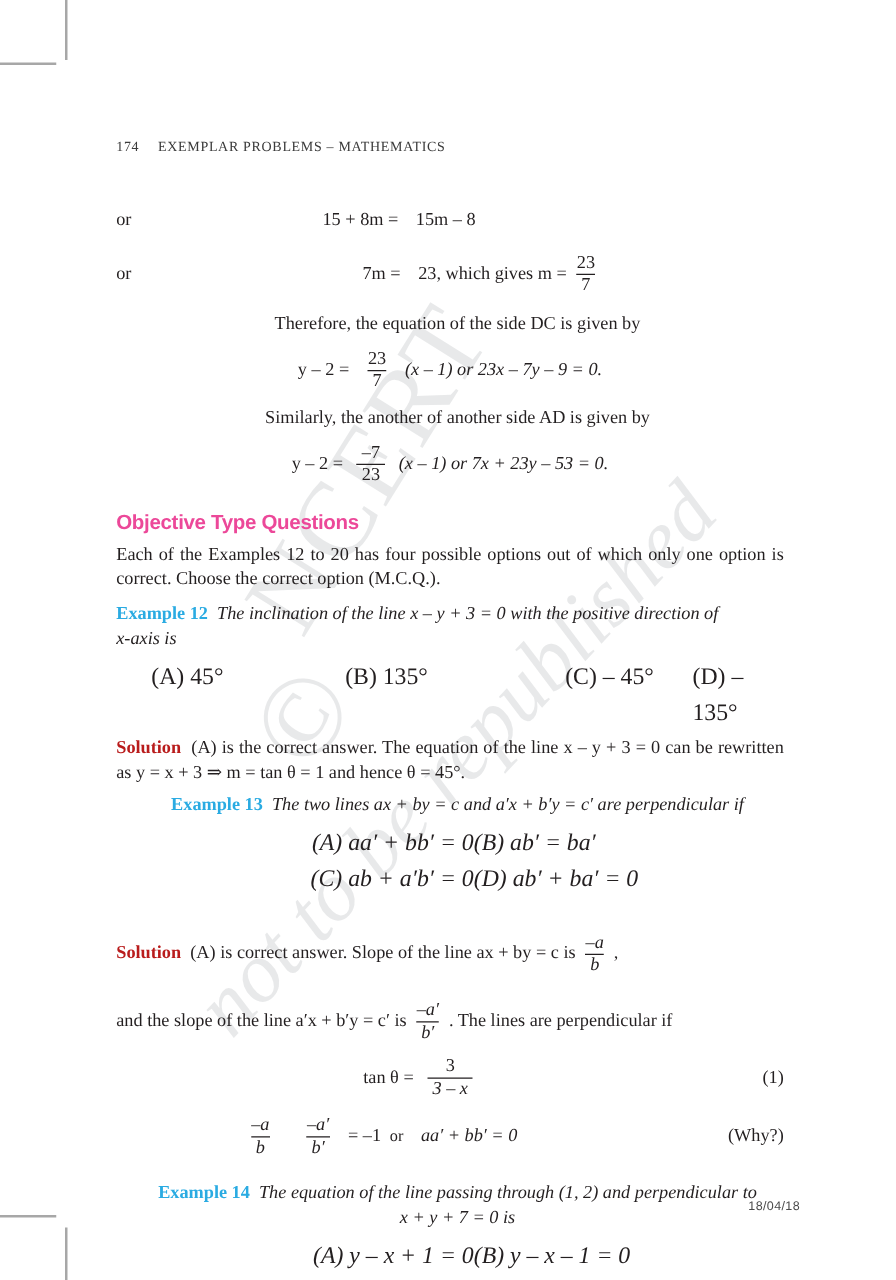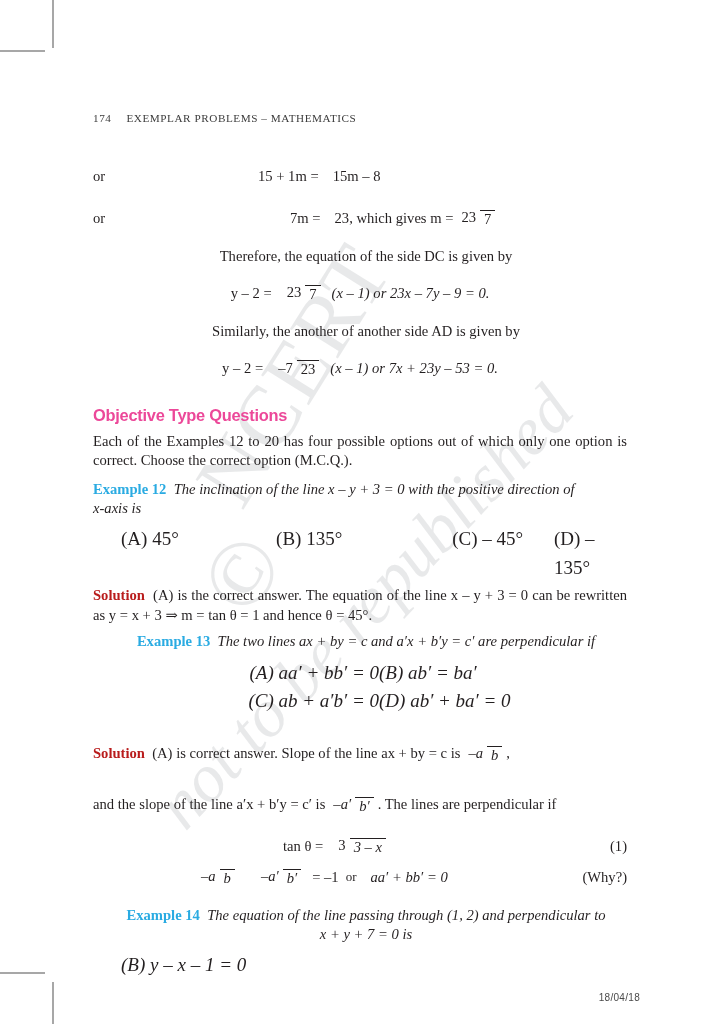"15 + 1m =" span { text: 1m -> 8m }
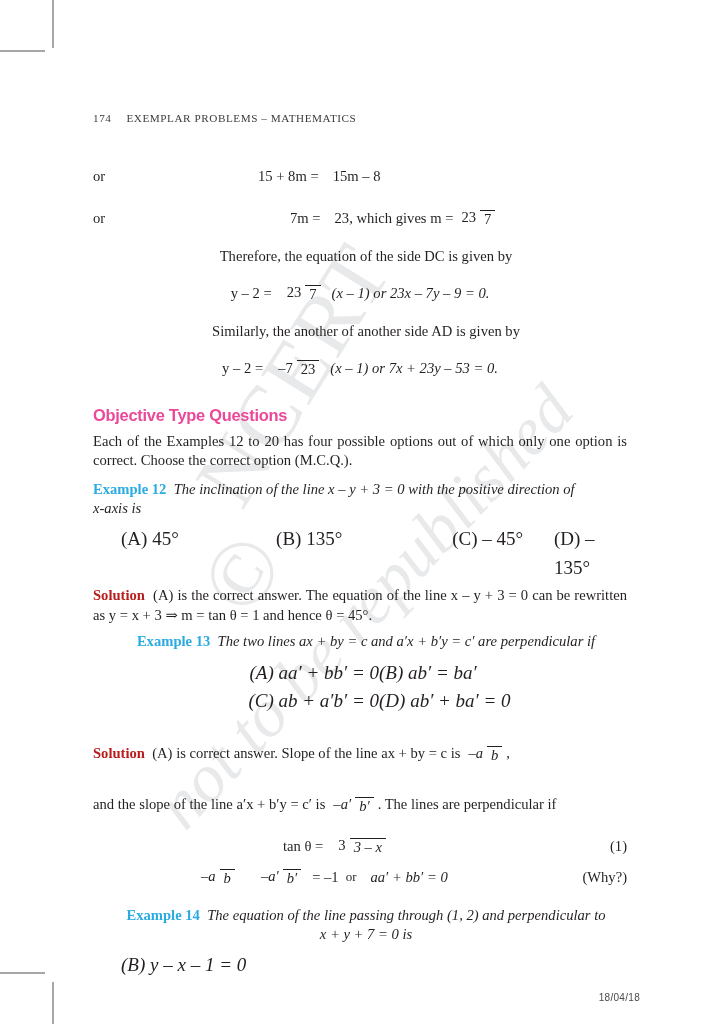"23" .frac { flex-direction: none -> column }
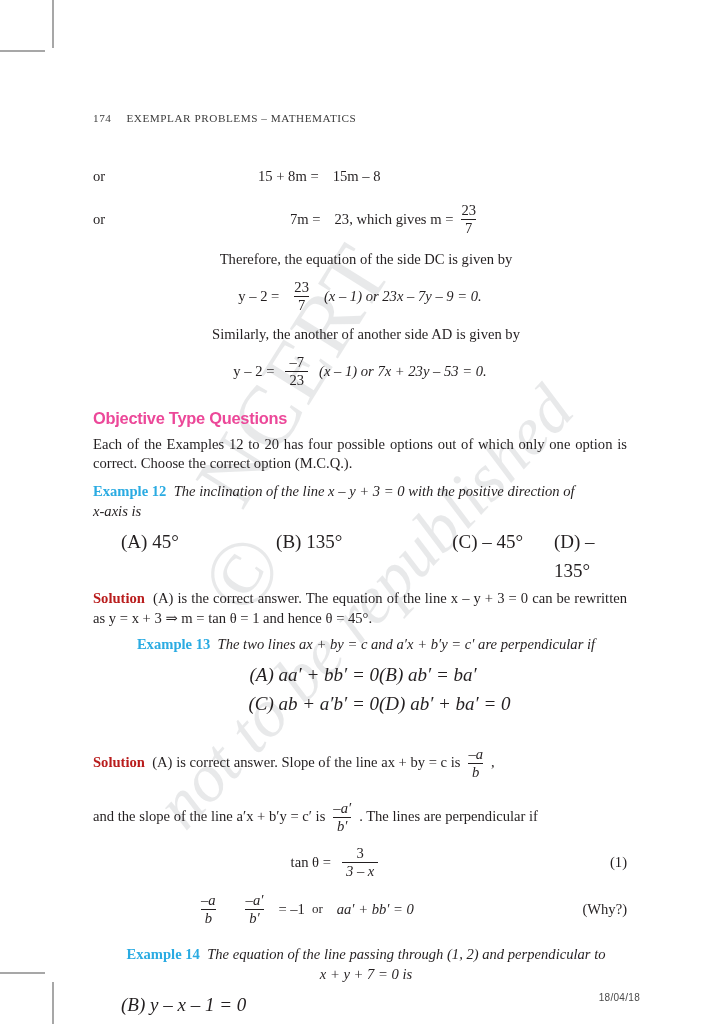"18/04/18" .footer-date { top: 992px -> 960px }
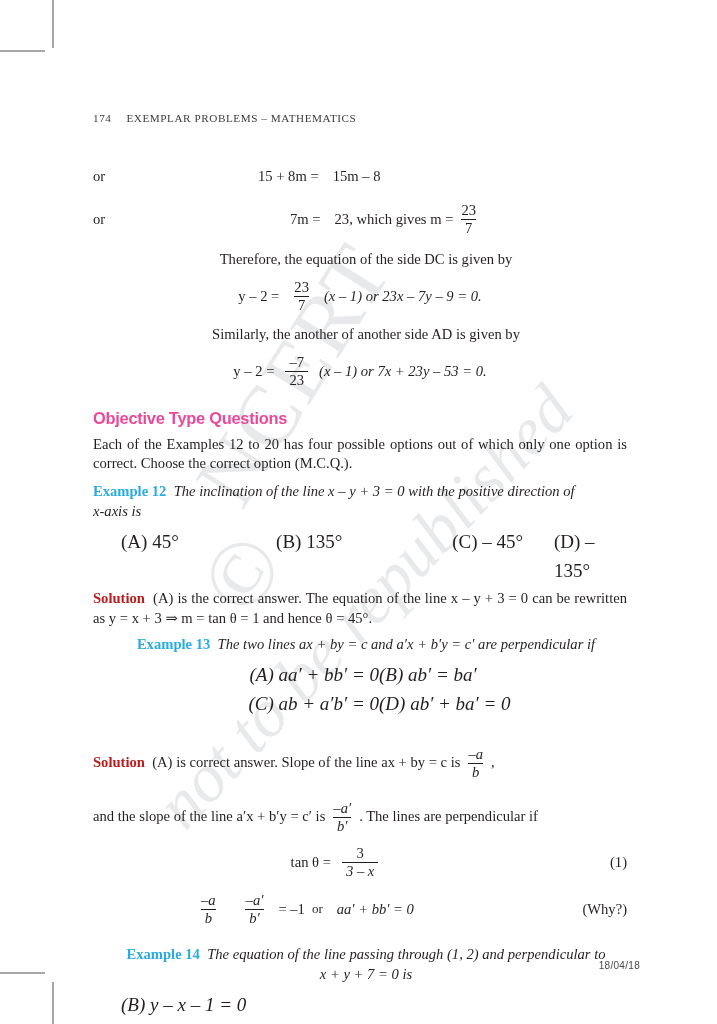"(A) y – x +" span.opt { html: none -> <span>(A) y – x + 1 = 0</span> }
